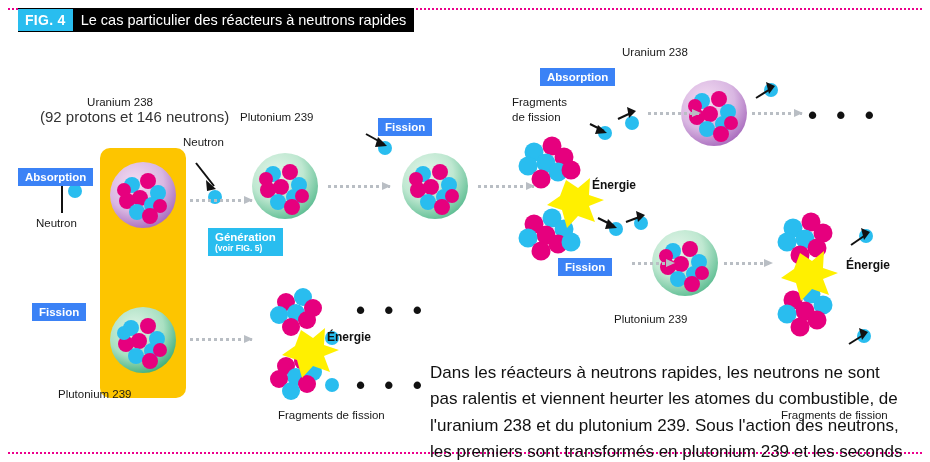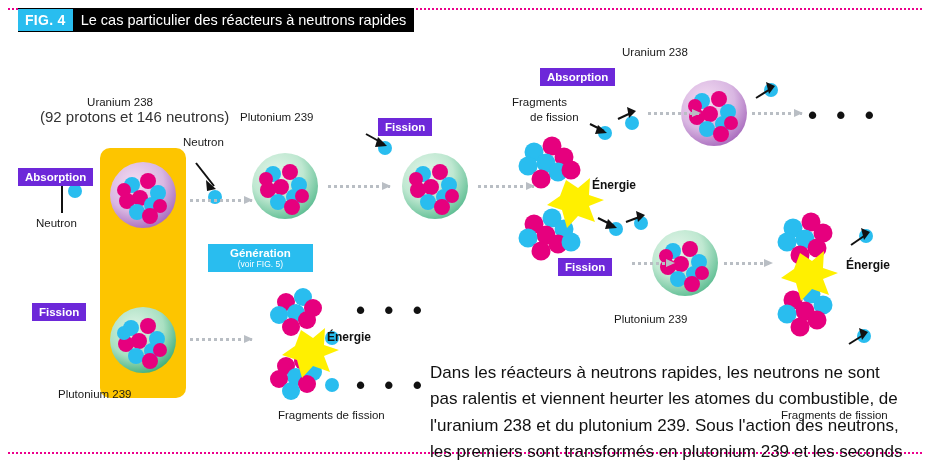"Absorption" .lbl-black { background: #6d28d9 -> #3b82f6 }
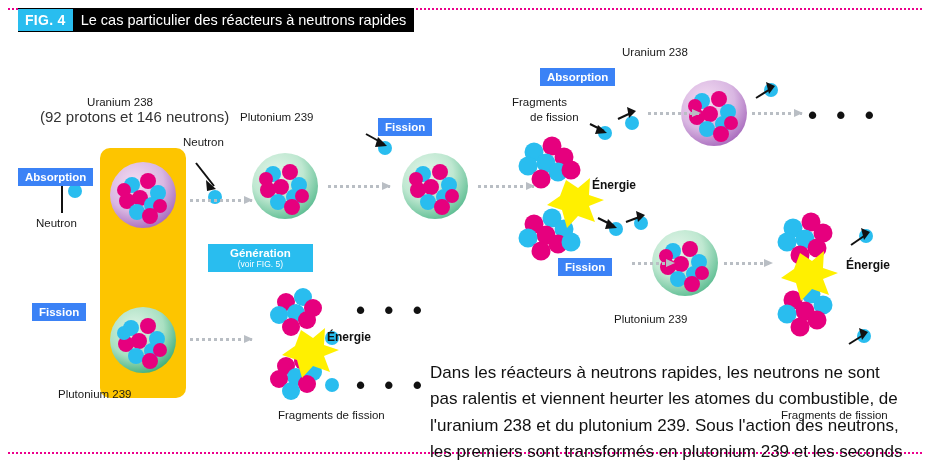"de fission" div.lbl { margin-left: 18px -> none }
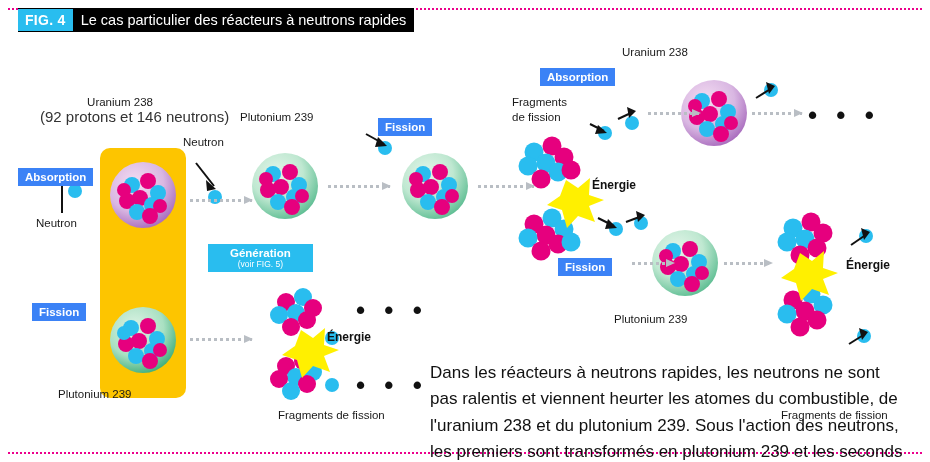"Génération" .lbl-blue { margin-top: 16px -> none; padding: 3px 22px -> 3px 7px; text-align: center -> none }
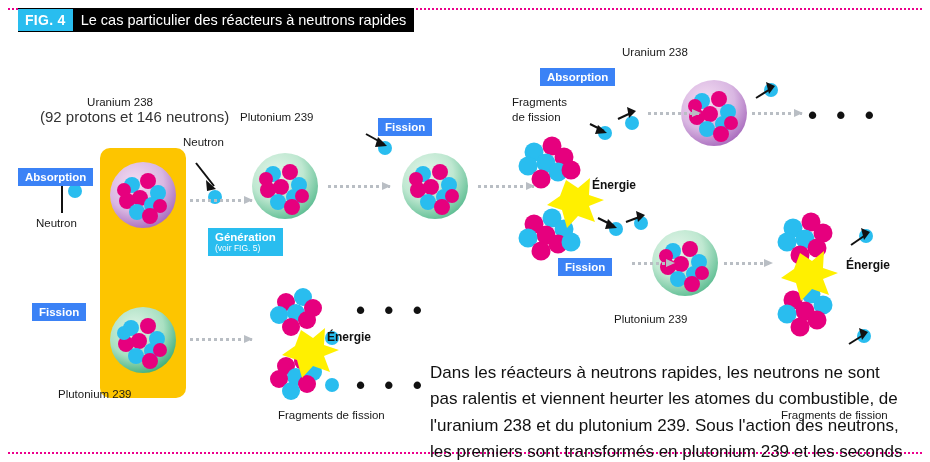"(voir FIG. 5)" .lbl-blue .sub { font-weight: normal -> bold }
